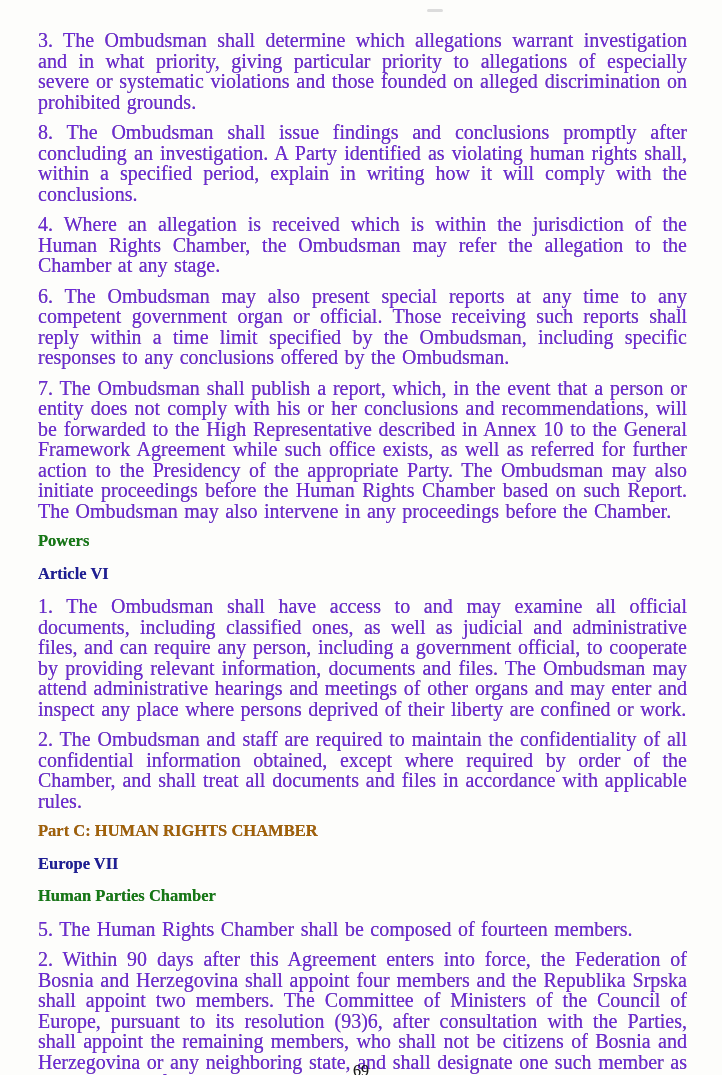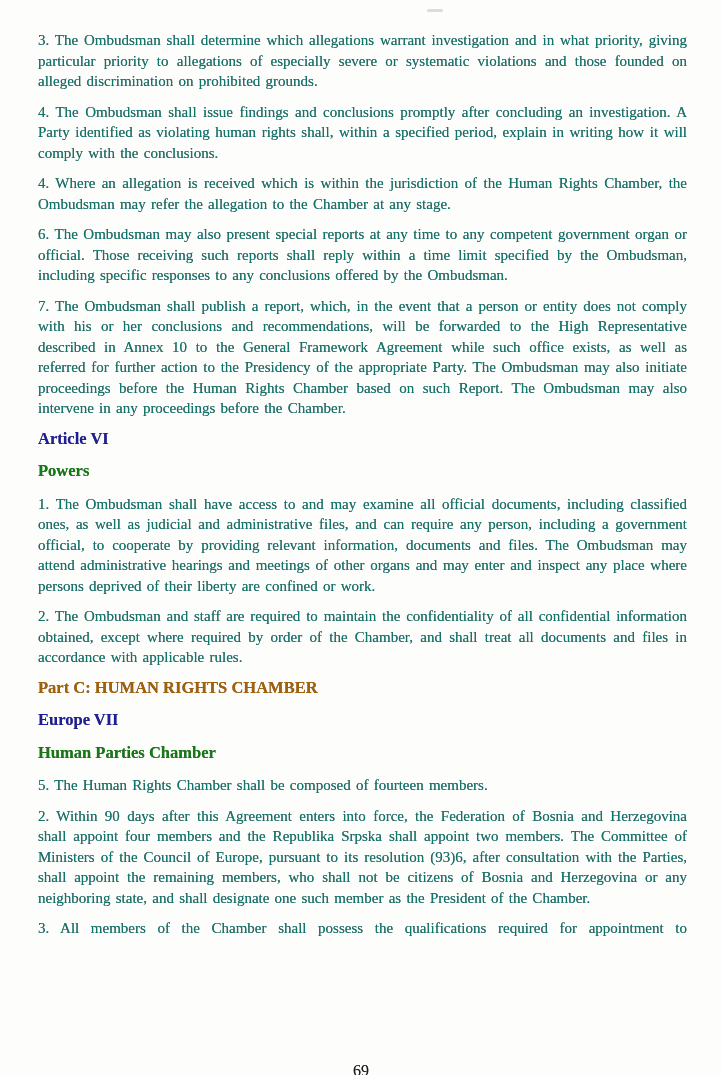"3. The Ombudsman shall determine" .body-para { color: #0f766e -> #6d28d9; font-size: 15px -> 20px }
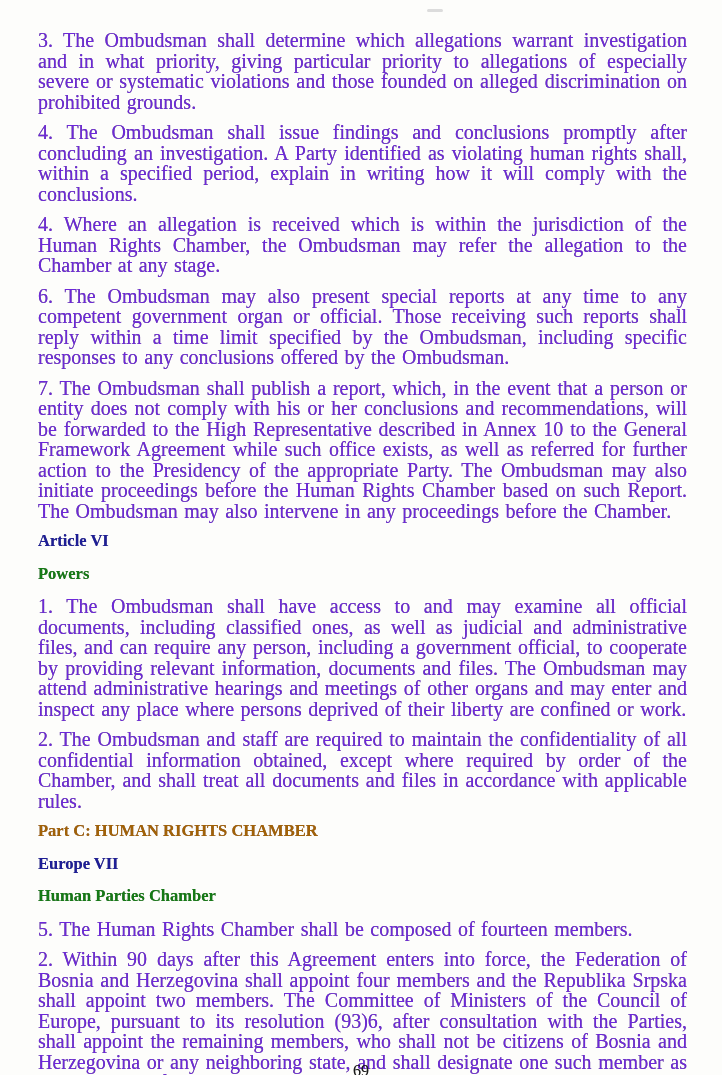"4. The Ombudsman shall issue" p.body-para { text: 4 -> 8 }
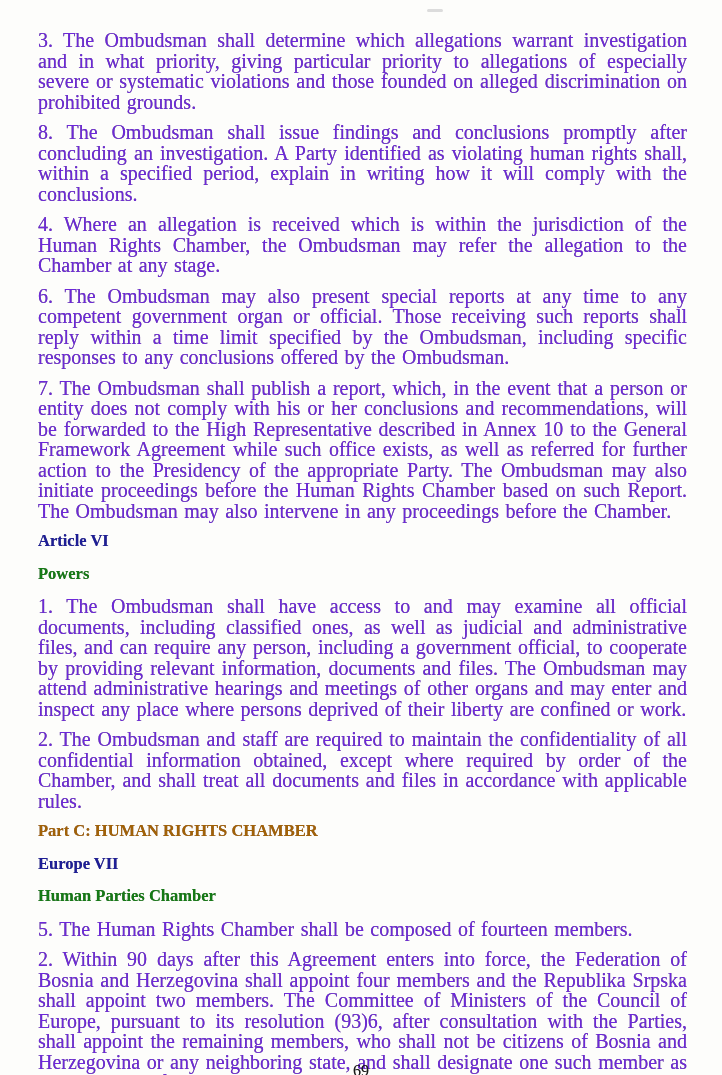"Article VI" h3.heading { order: before "Powers" -> after "Powers" }
